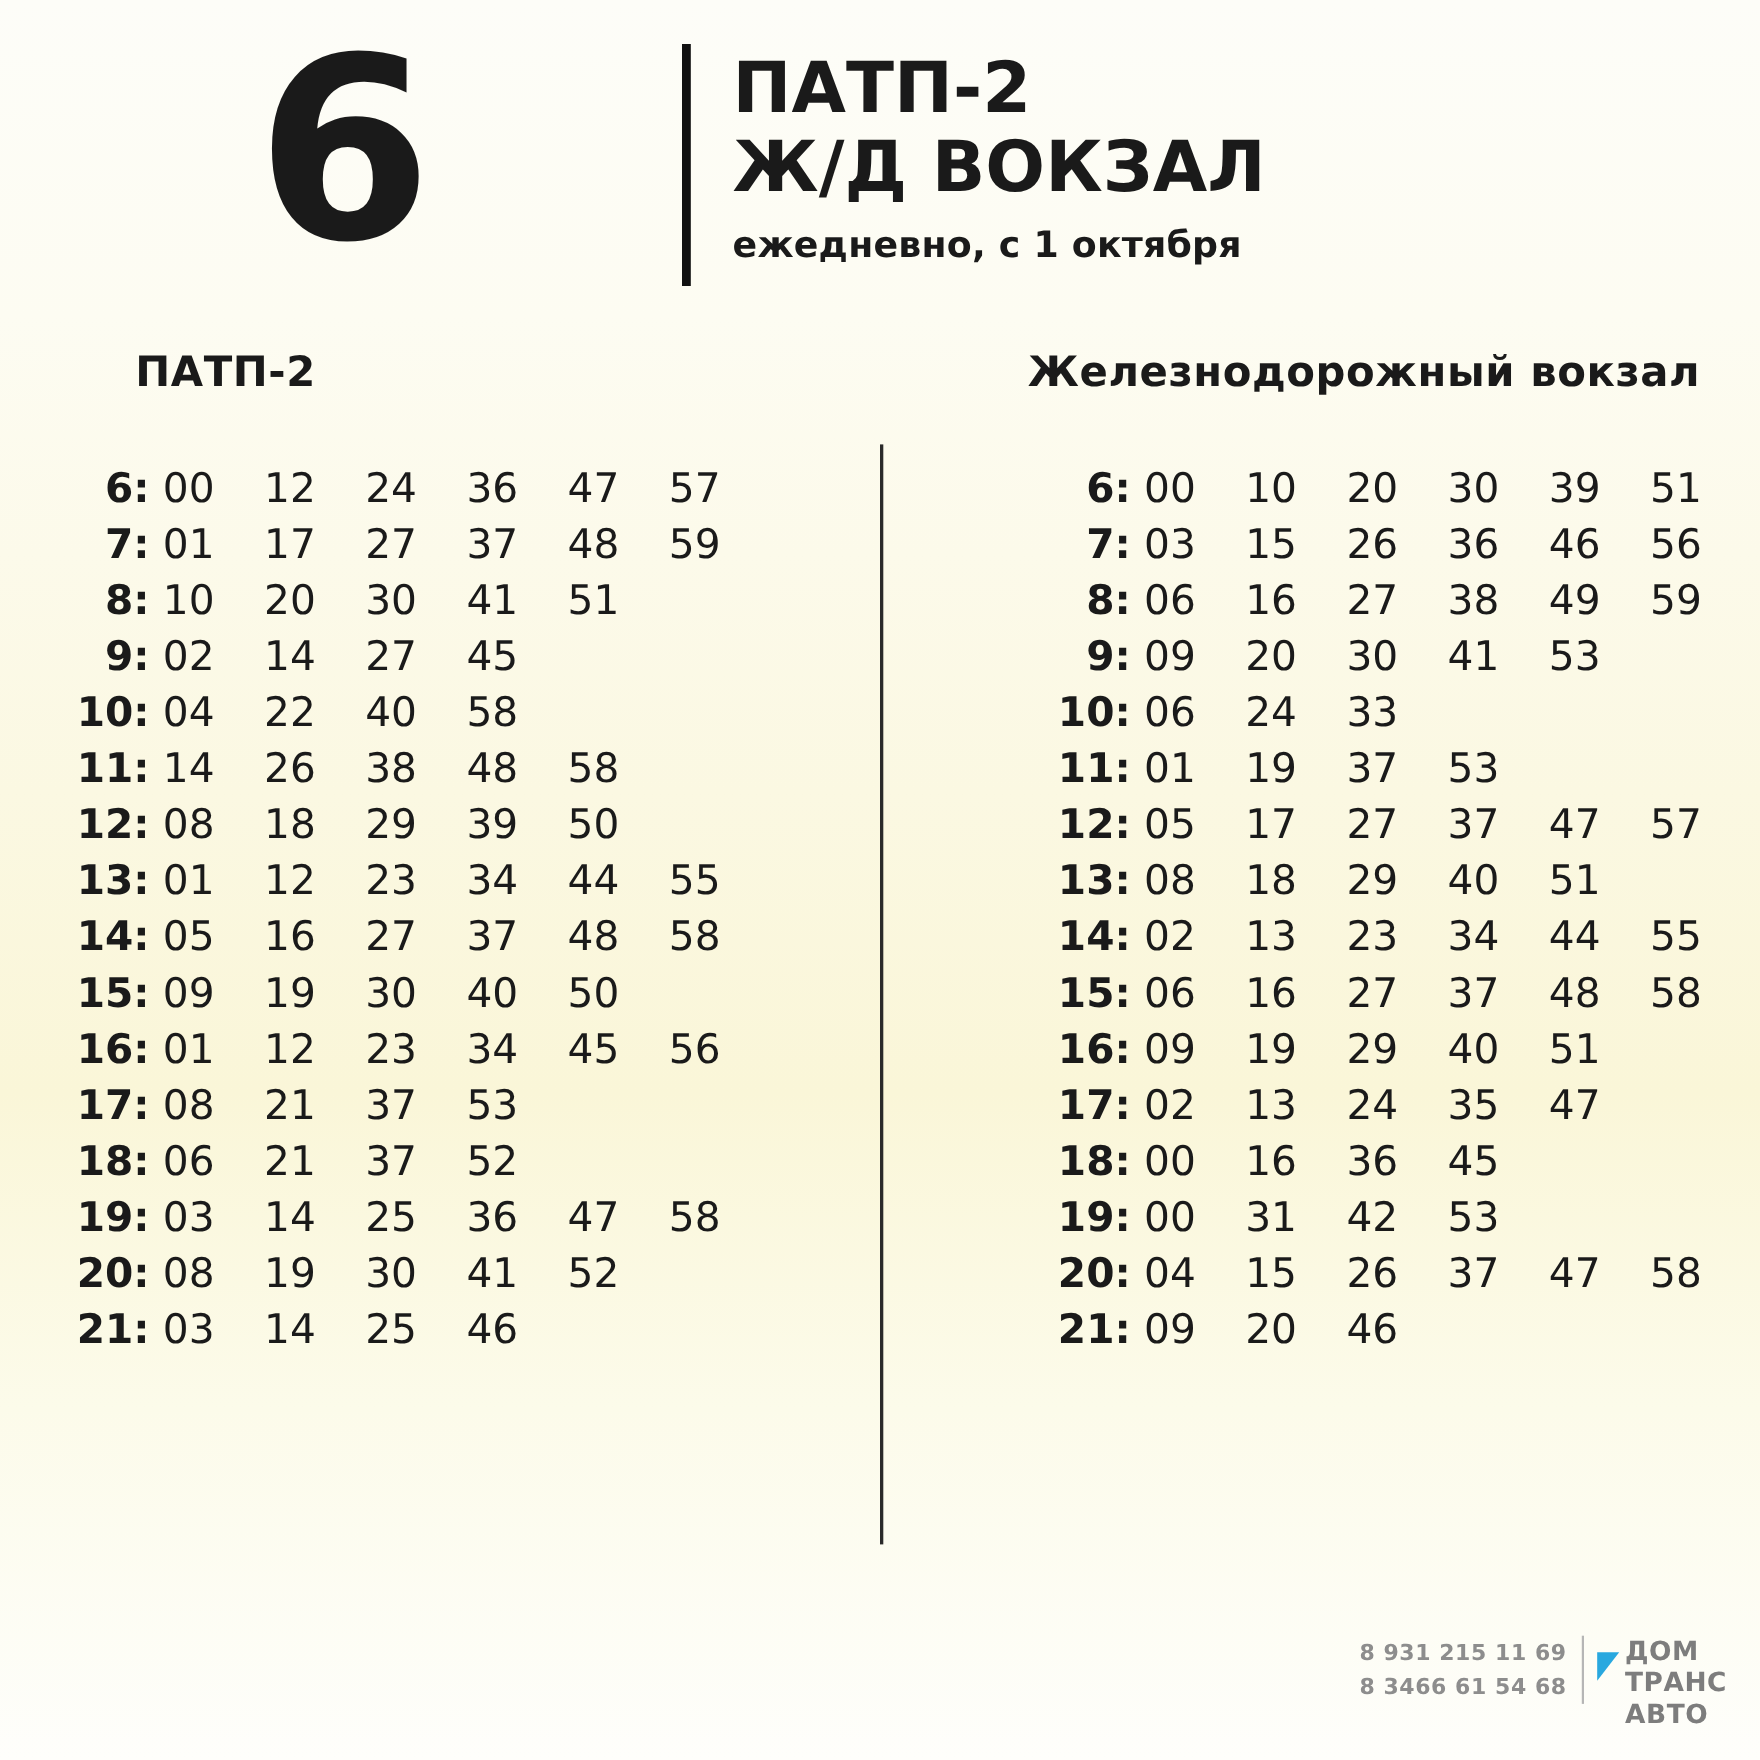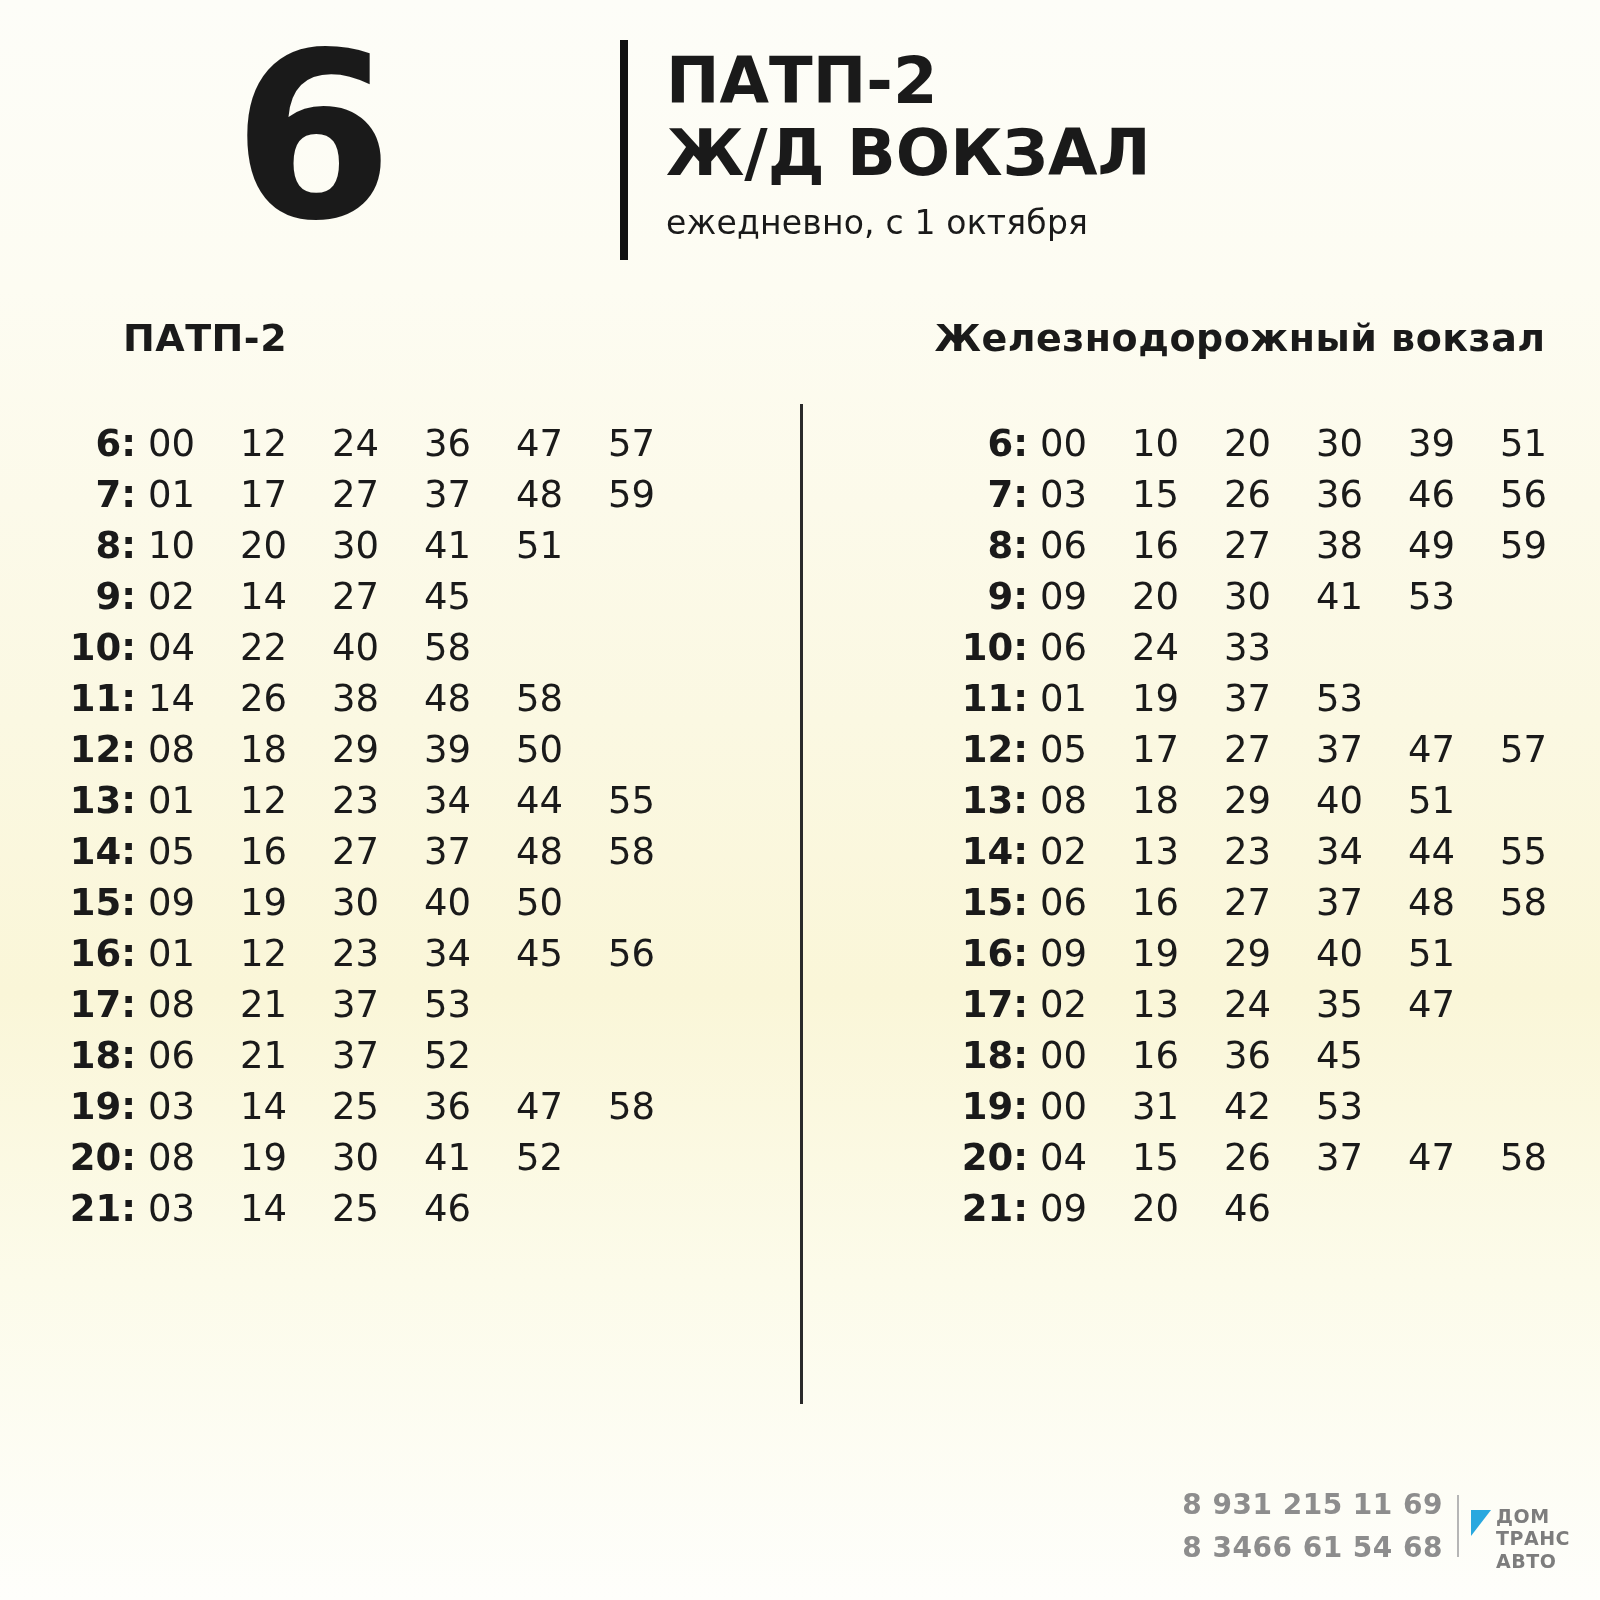"ежедневно, с 1 октября" .header-sub { font-weight: 400 -> 700 }
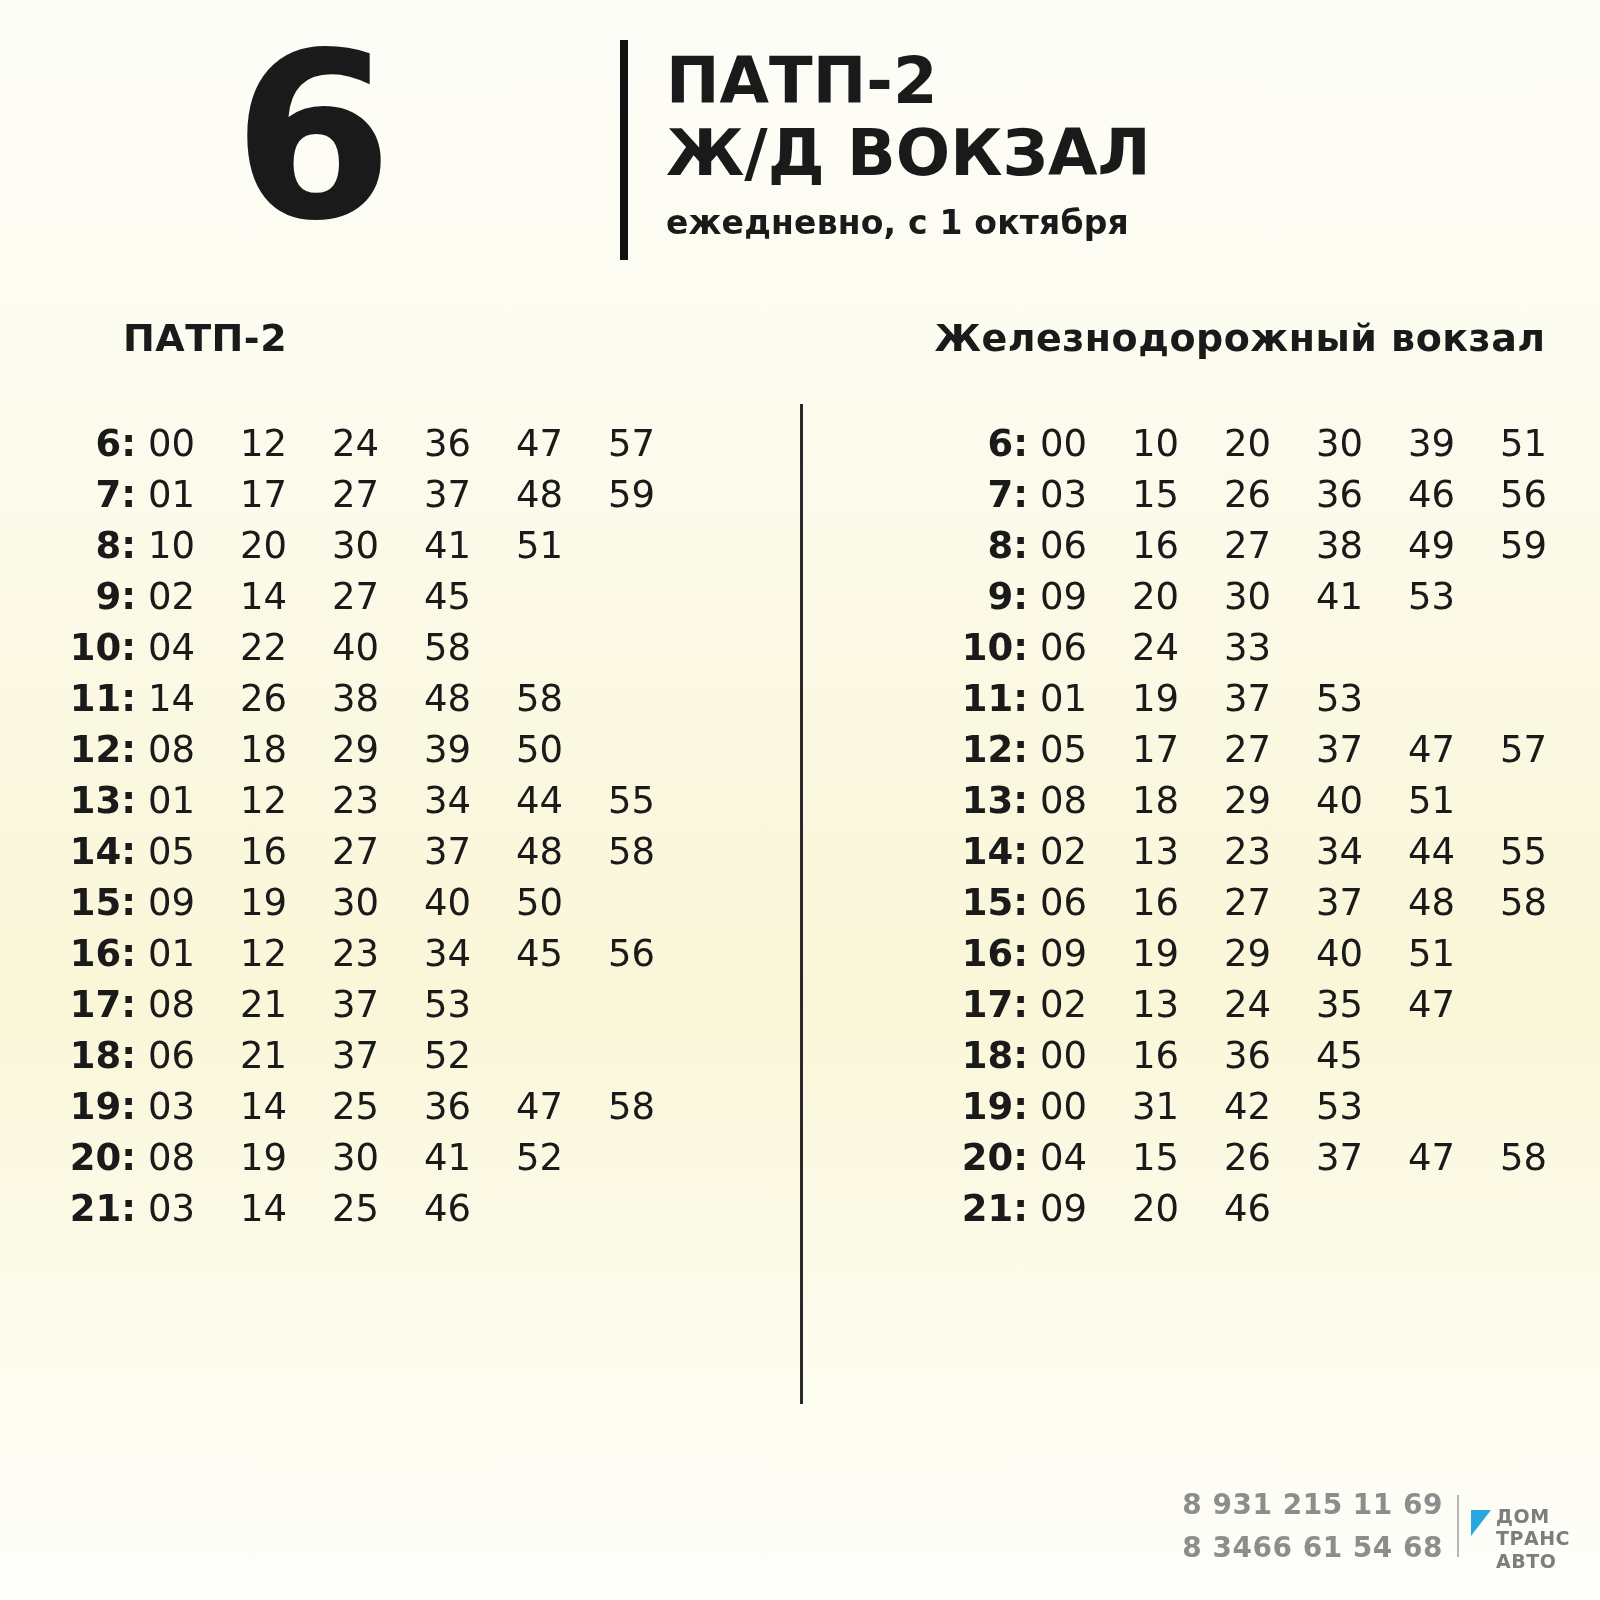"8 931 215 11 69" .phones { font-size: 28px -> 20px }
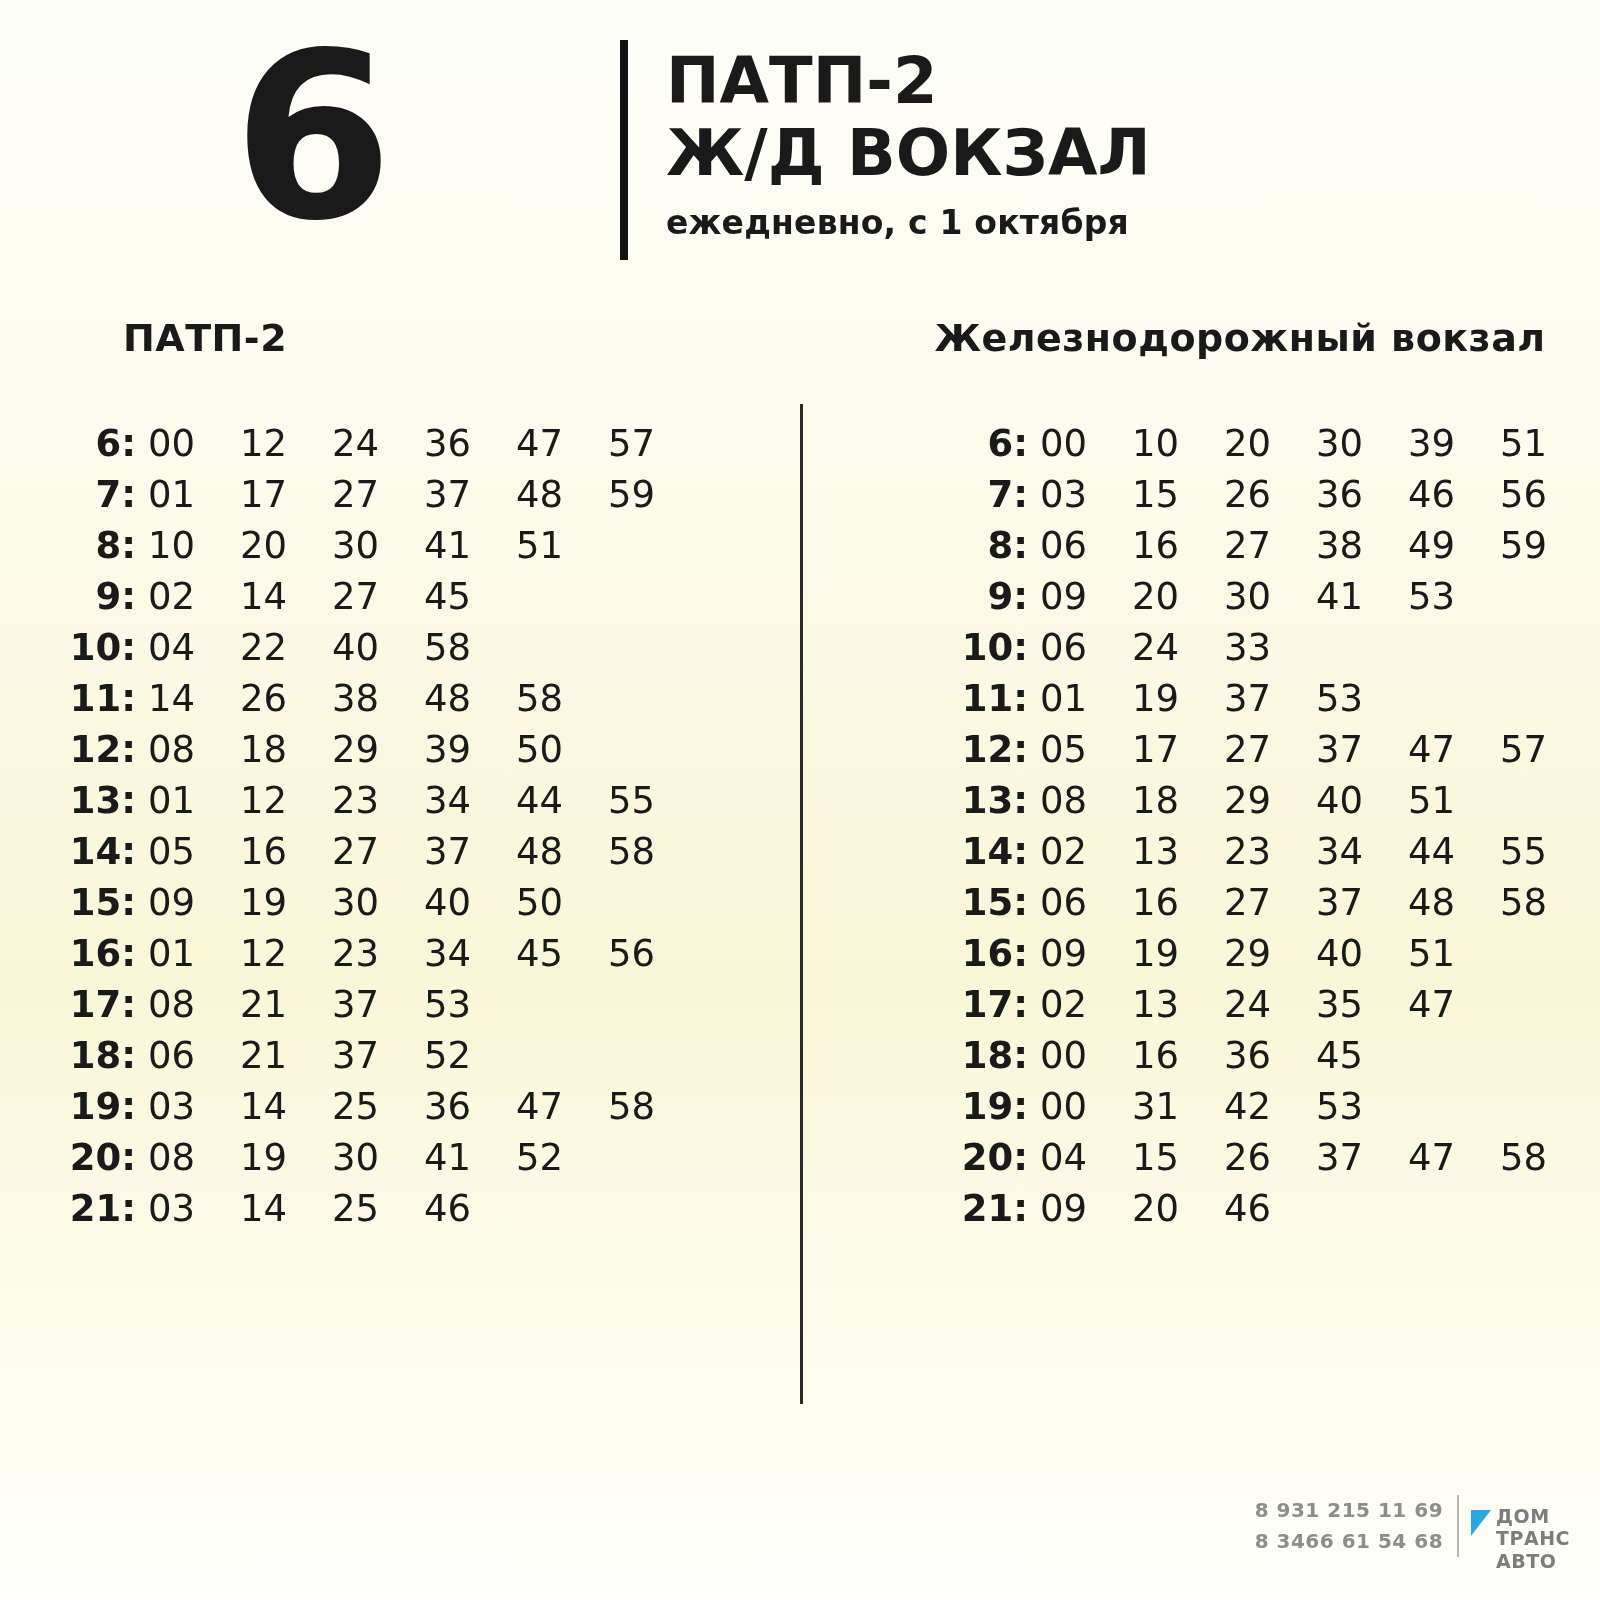"ДОМ" .logo-text { font-size: 19px -> 24px }
